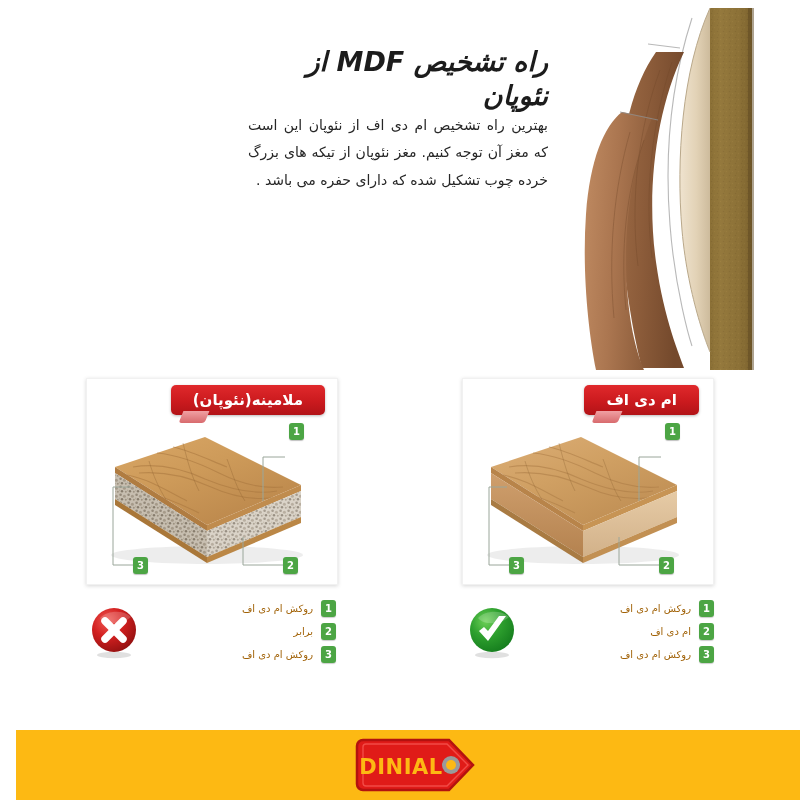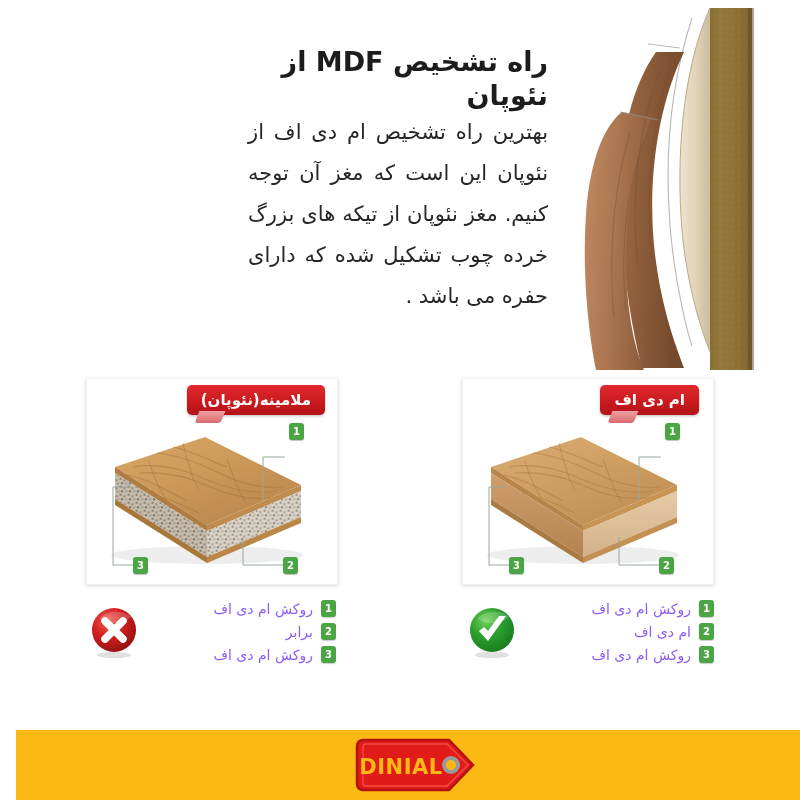"راه تشخیص MDF از نئوپان" .title { font-style: none -> italic }
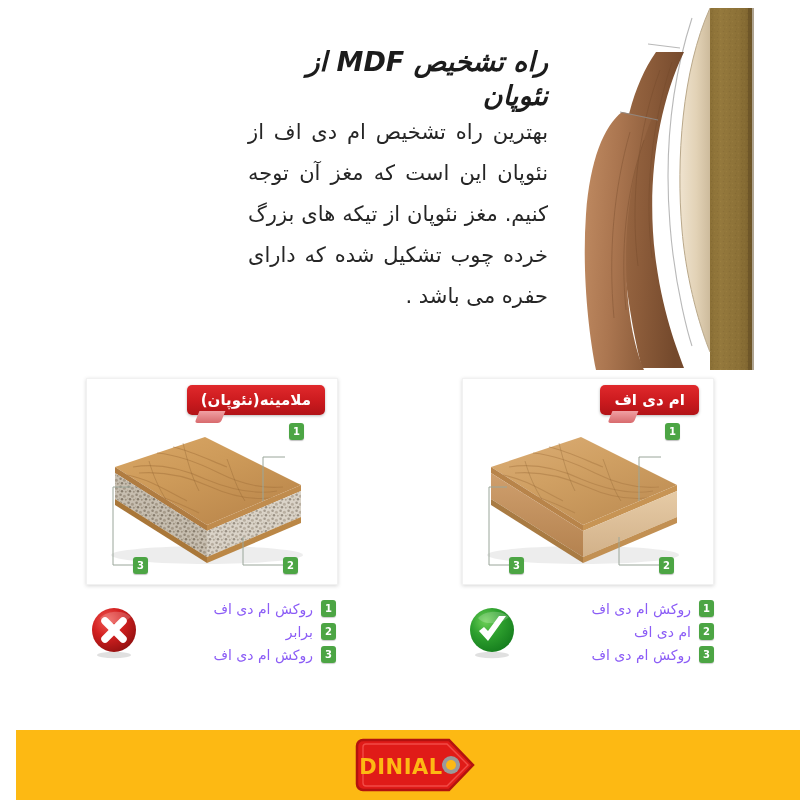"بهترین راه تشخیص ام دی" .para { font-size: 21px -> 14px }
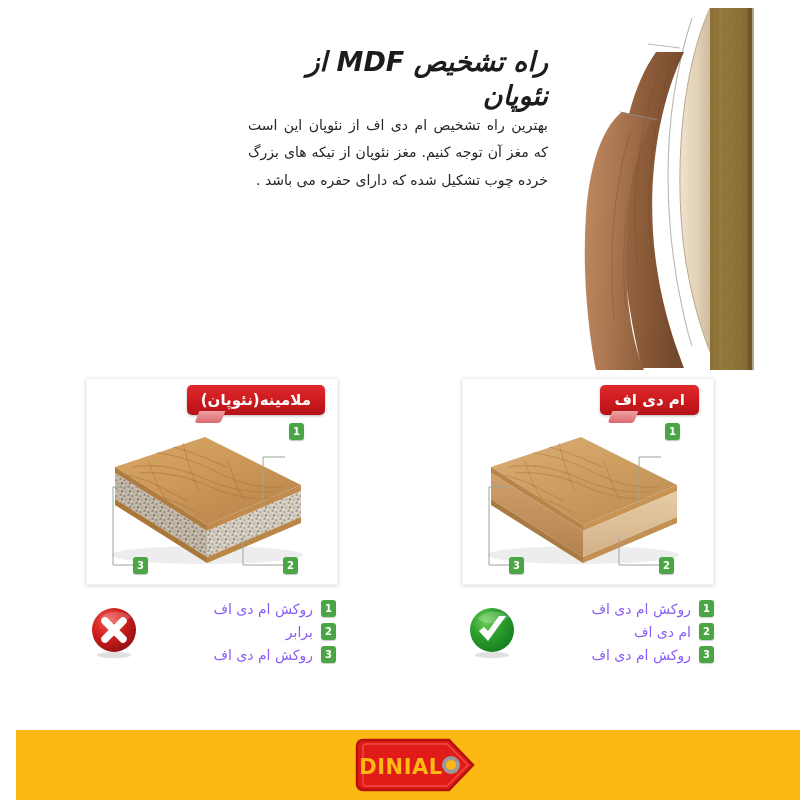"ملامینه(نئوپان)" .banner { padding: 0 14px -> 0 22px }
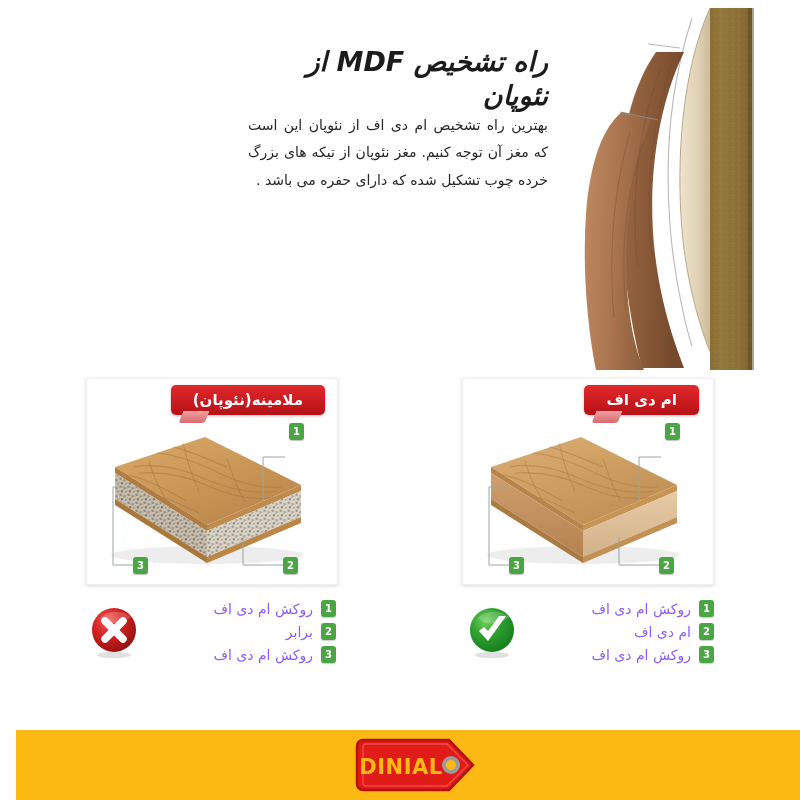"روکش ام دی اف" .legend-text { color: #8b5cf6 -> #a16207; font-size: 14px -> 10px }
